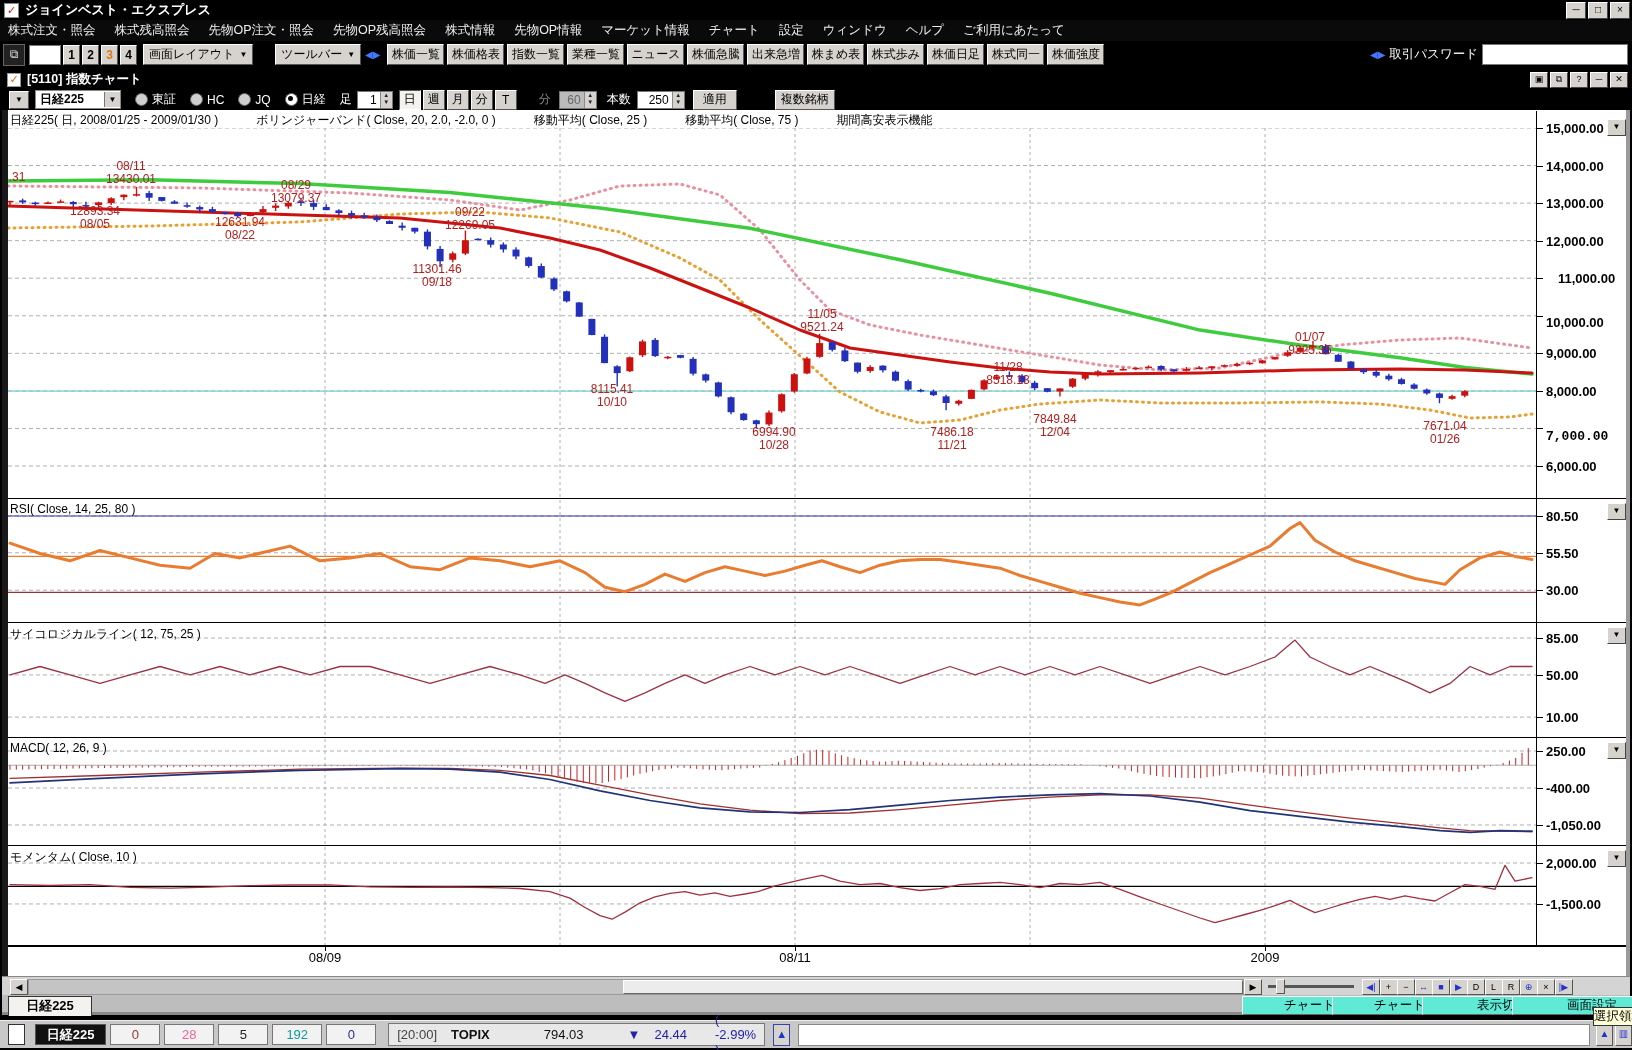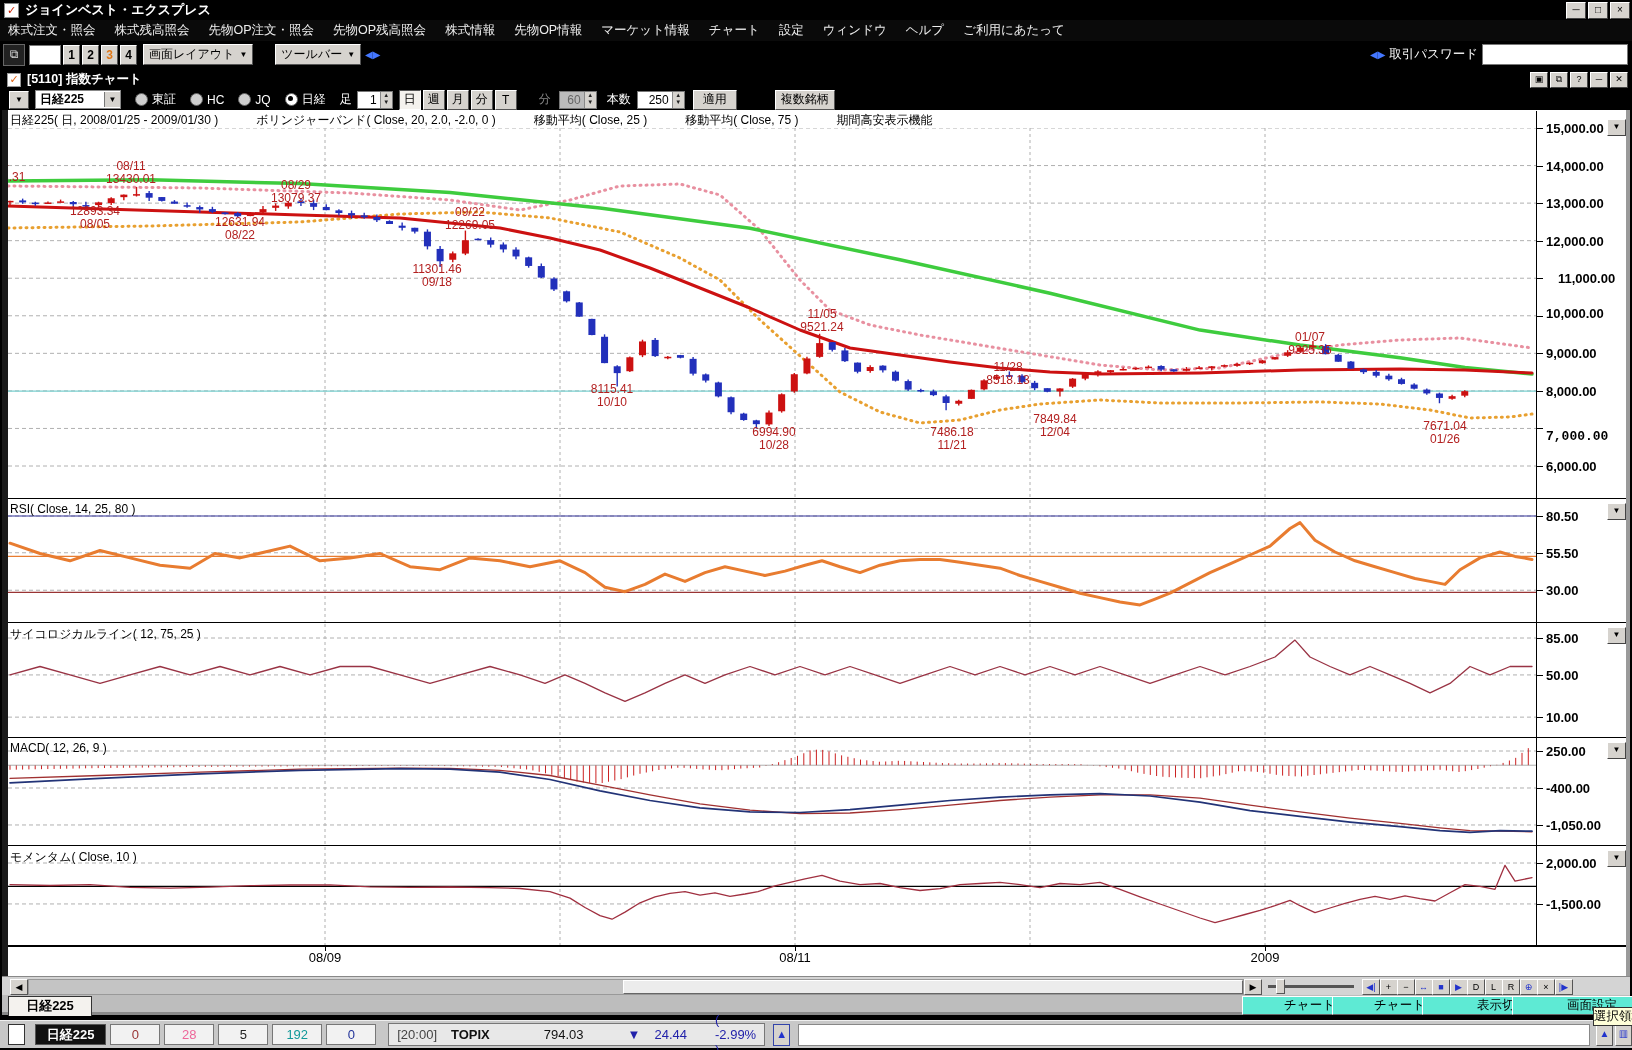"株価一覧" span { html: none -> <span> <div>株価一覧</div> <div>株価格表</div> <div>指数一覧</div> <div>業種一覧</div> <div>ニュース</div> <div>株価急騰</div> <div>出来急増</div> <div>株まめ表</div> <div>株式歩み</div> <div>株価日足</div> <div>株式同一</div> <div>株価強度</div> </span> }
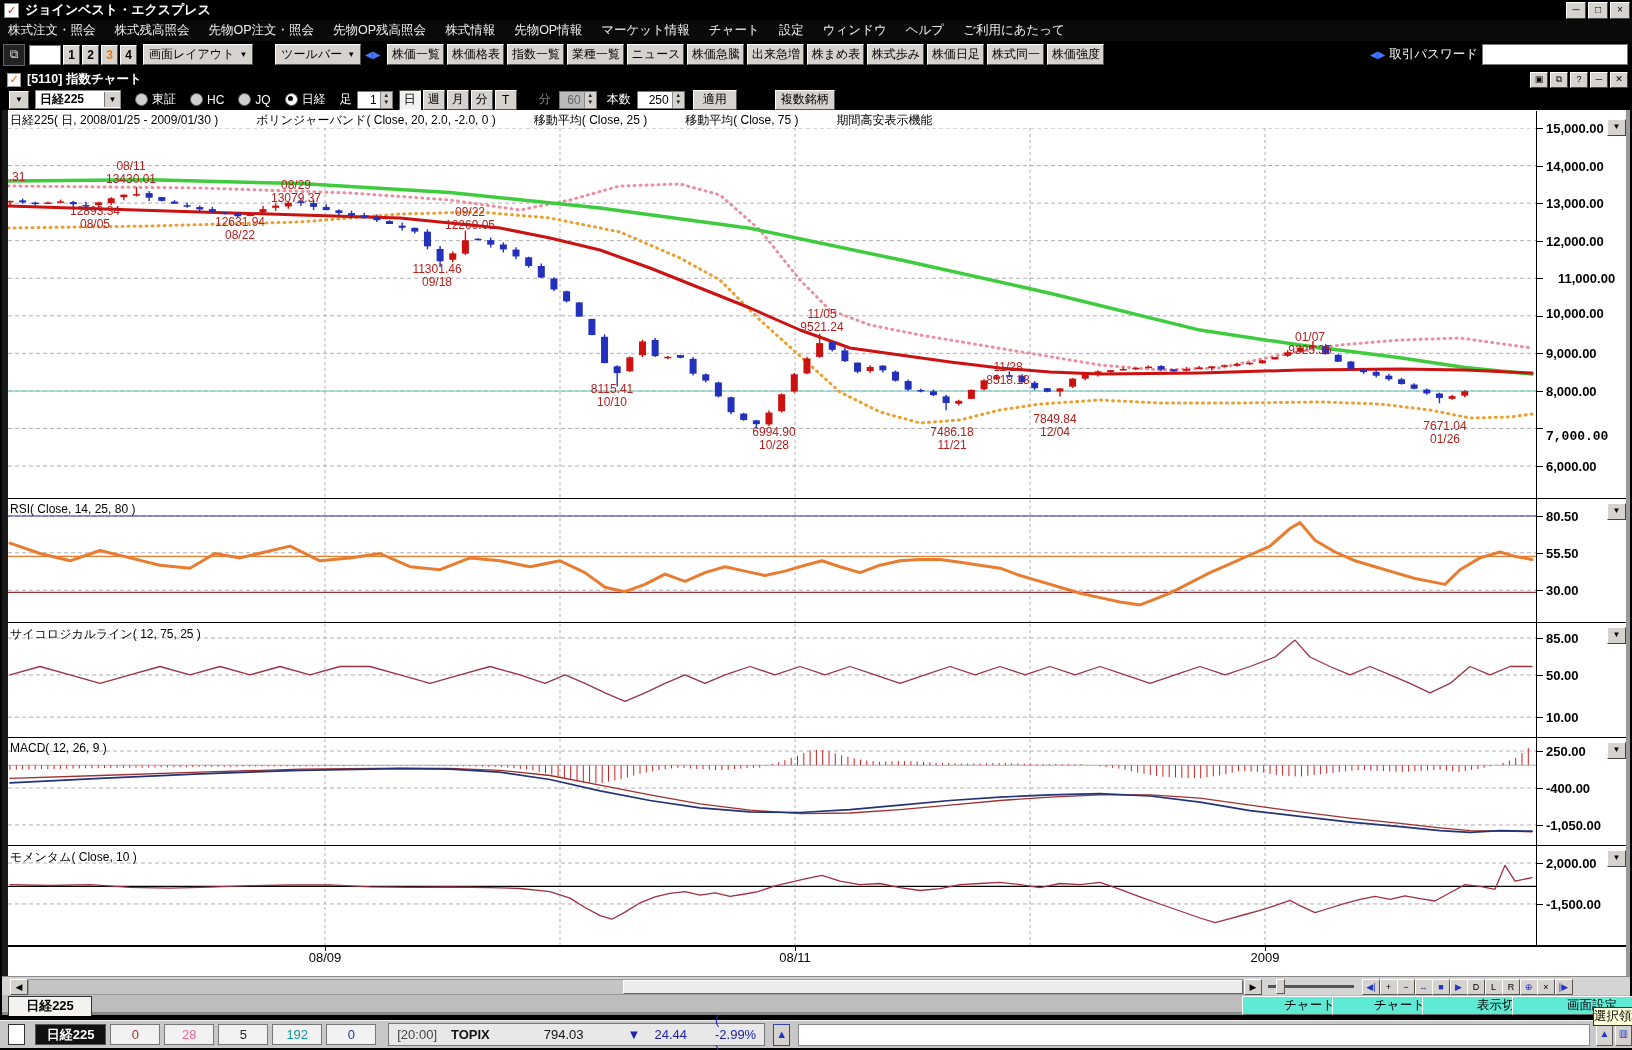"10,000.00" div.ylab { top: 313px -> 322px }
